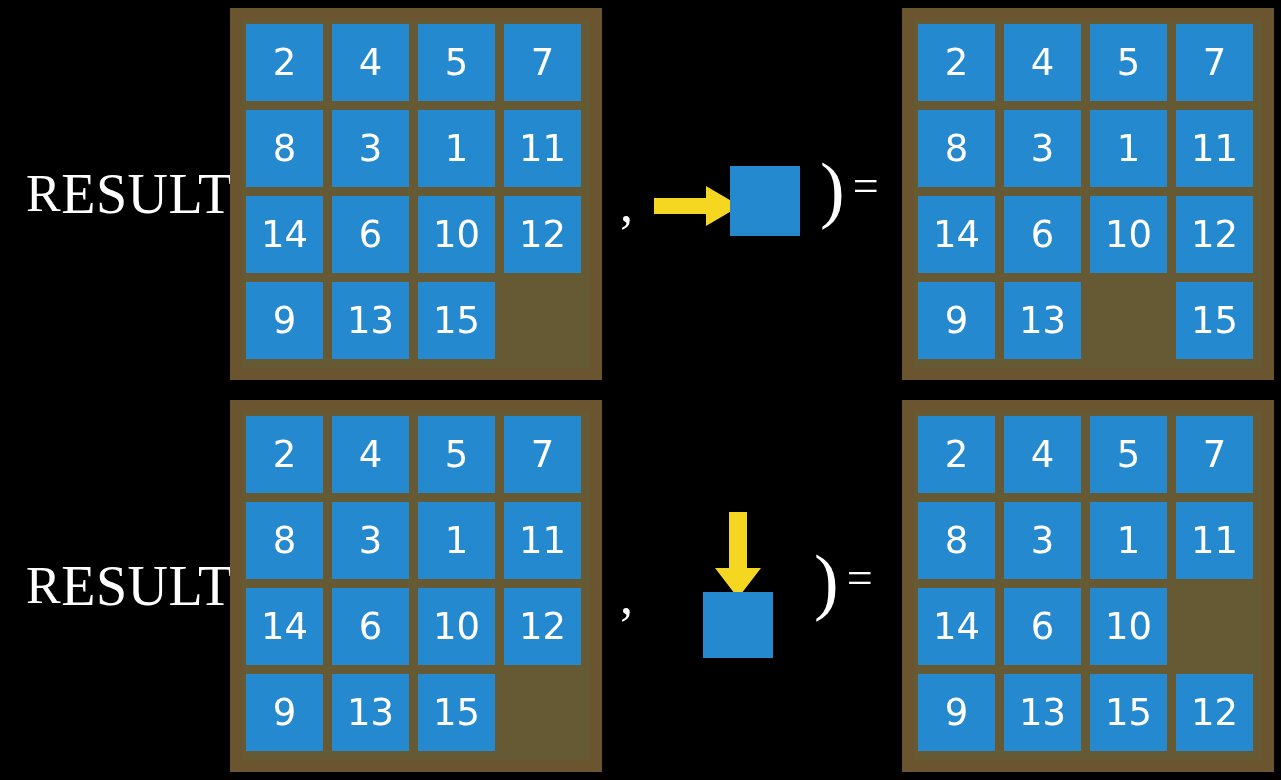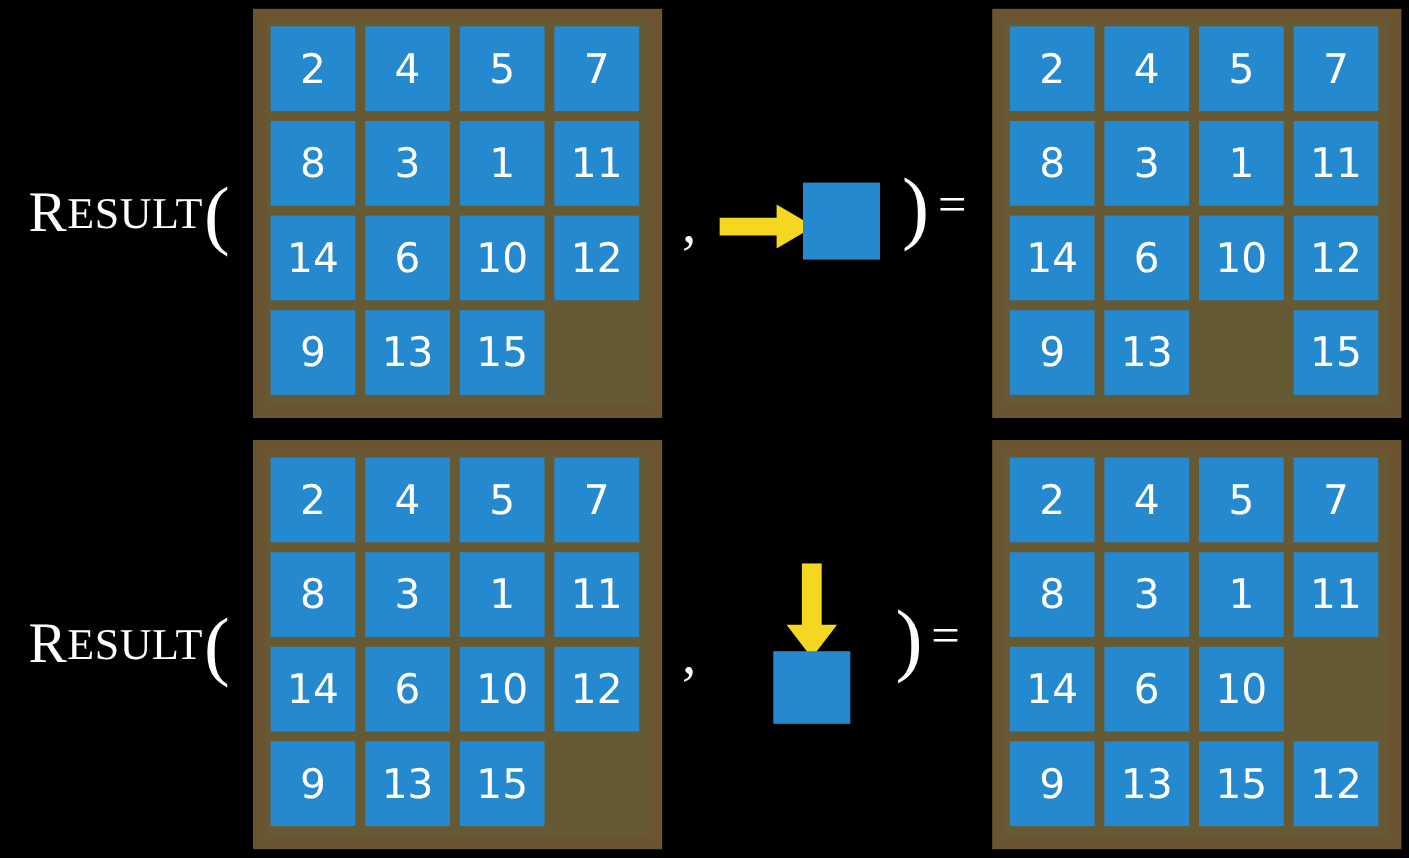"ESULT" .result-label .smallcaps { font-size: 40px -> 56px }
